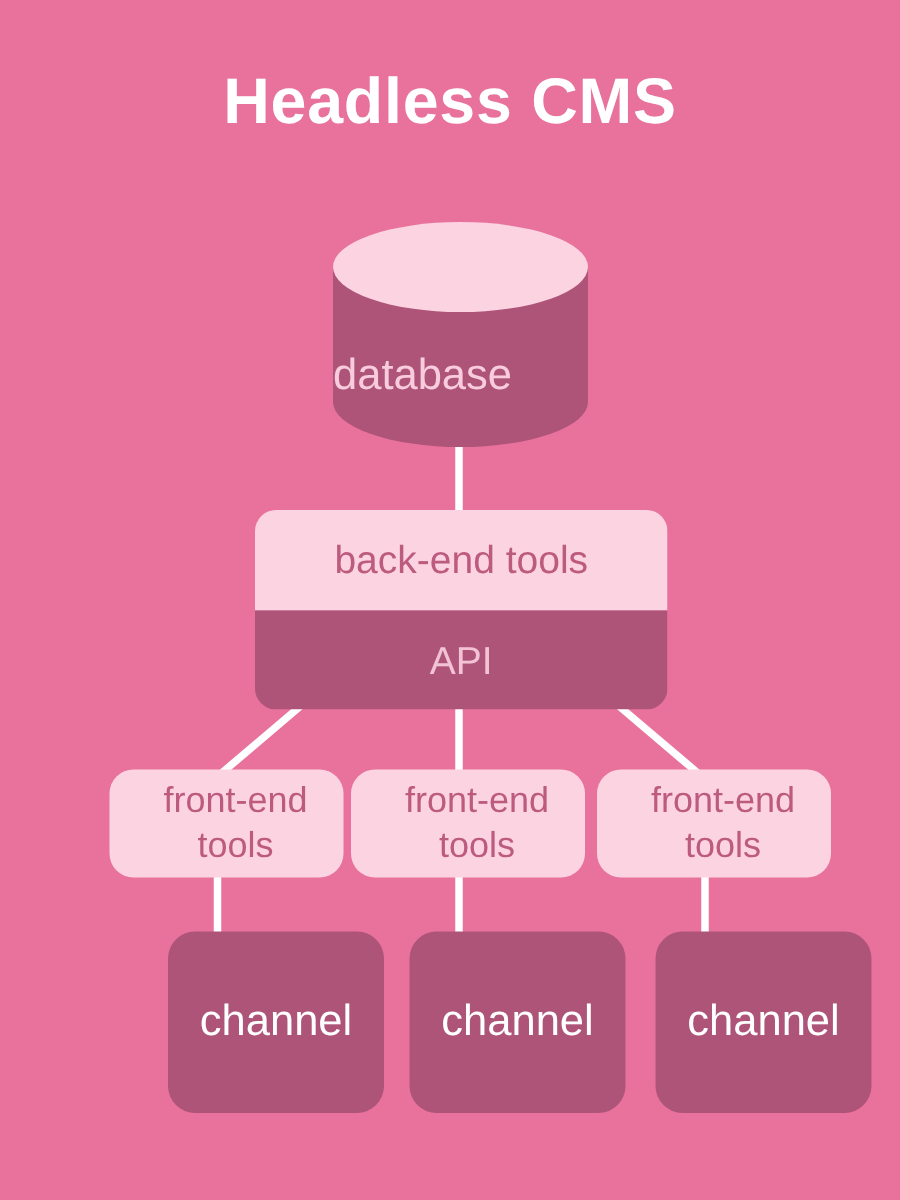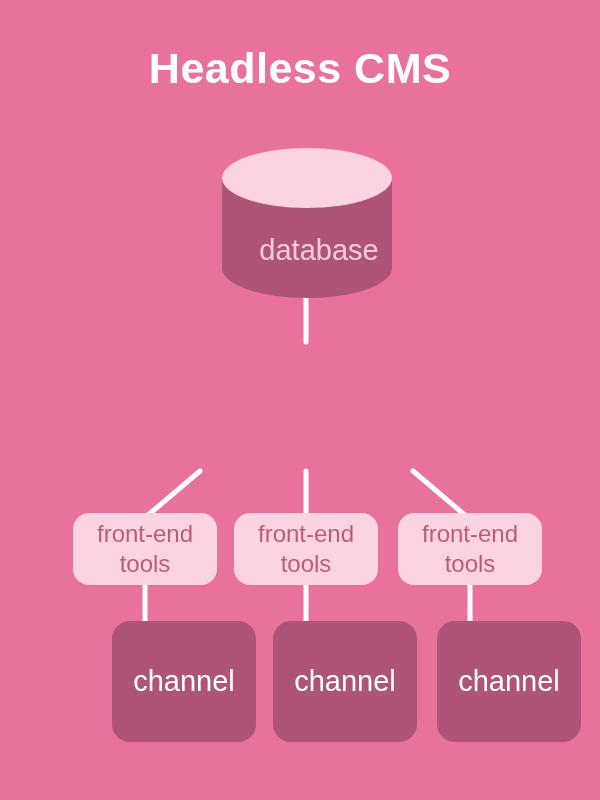"database" .cyl-label { padding-left: 12px -> none; text-align: center -> left }
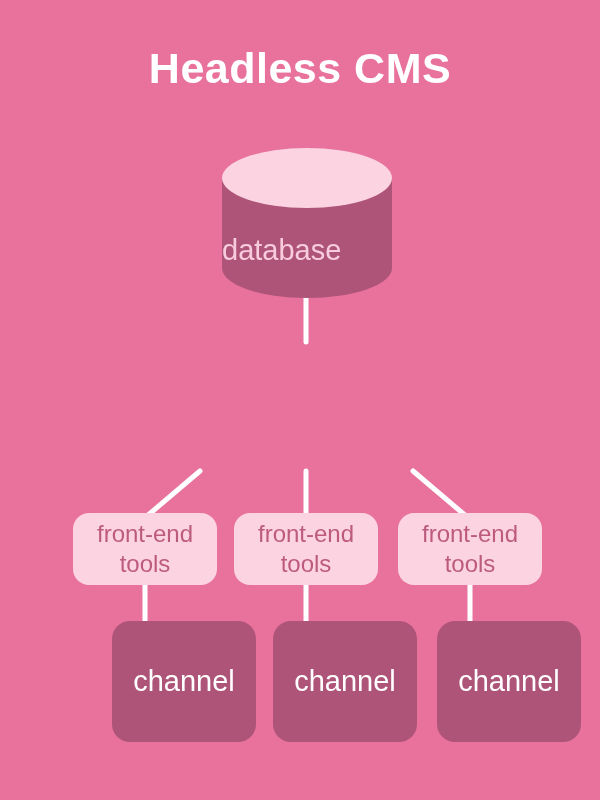"back-end tools" div.node { html: none -> <div> <div> <span>back-end tools</span> </div> <div> <span>API</span> </div> </div> }
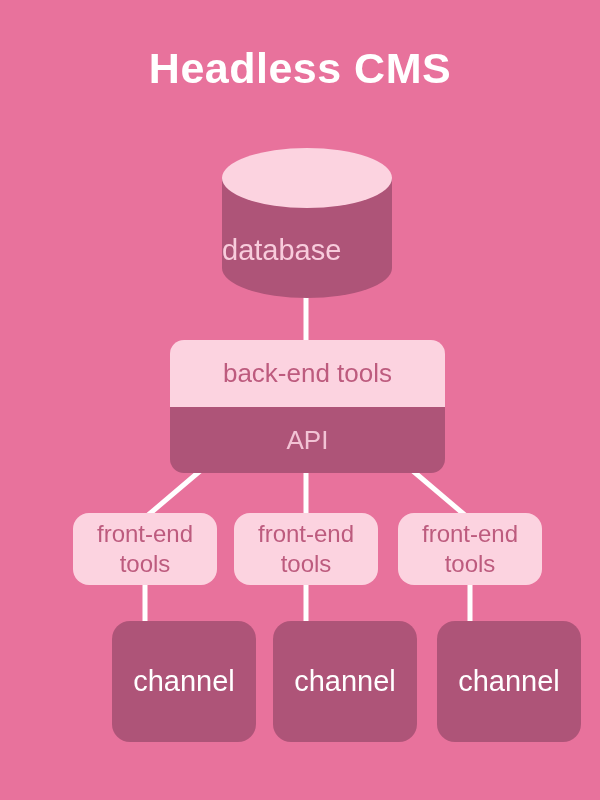"front-end tools" .fe-box { padding-left: none -> 12px }
